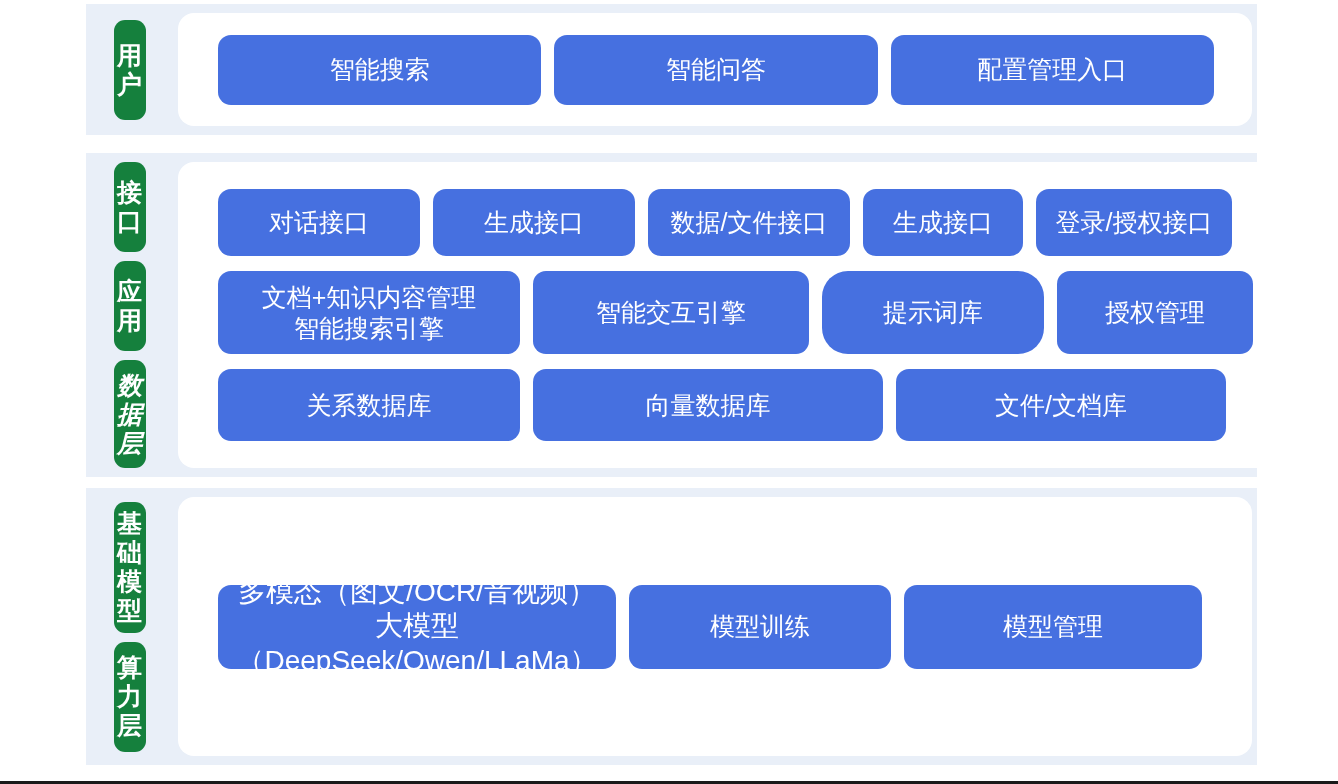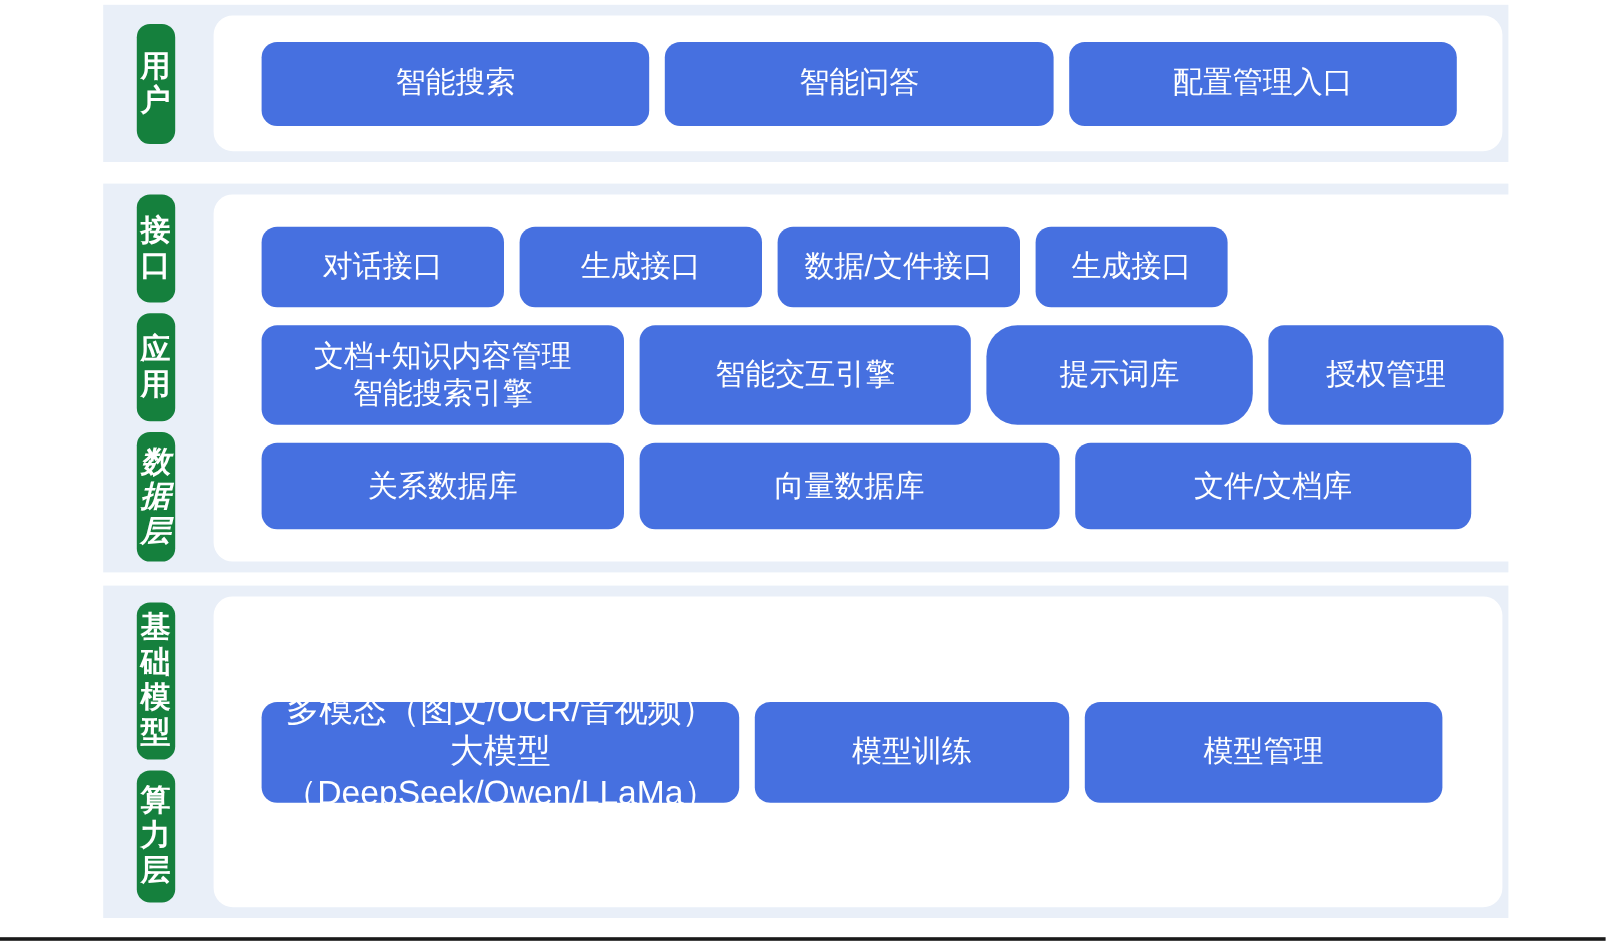"登录/授权接口" div.box { html: none -> <div>登录/授权接口</div> }
